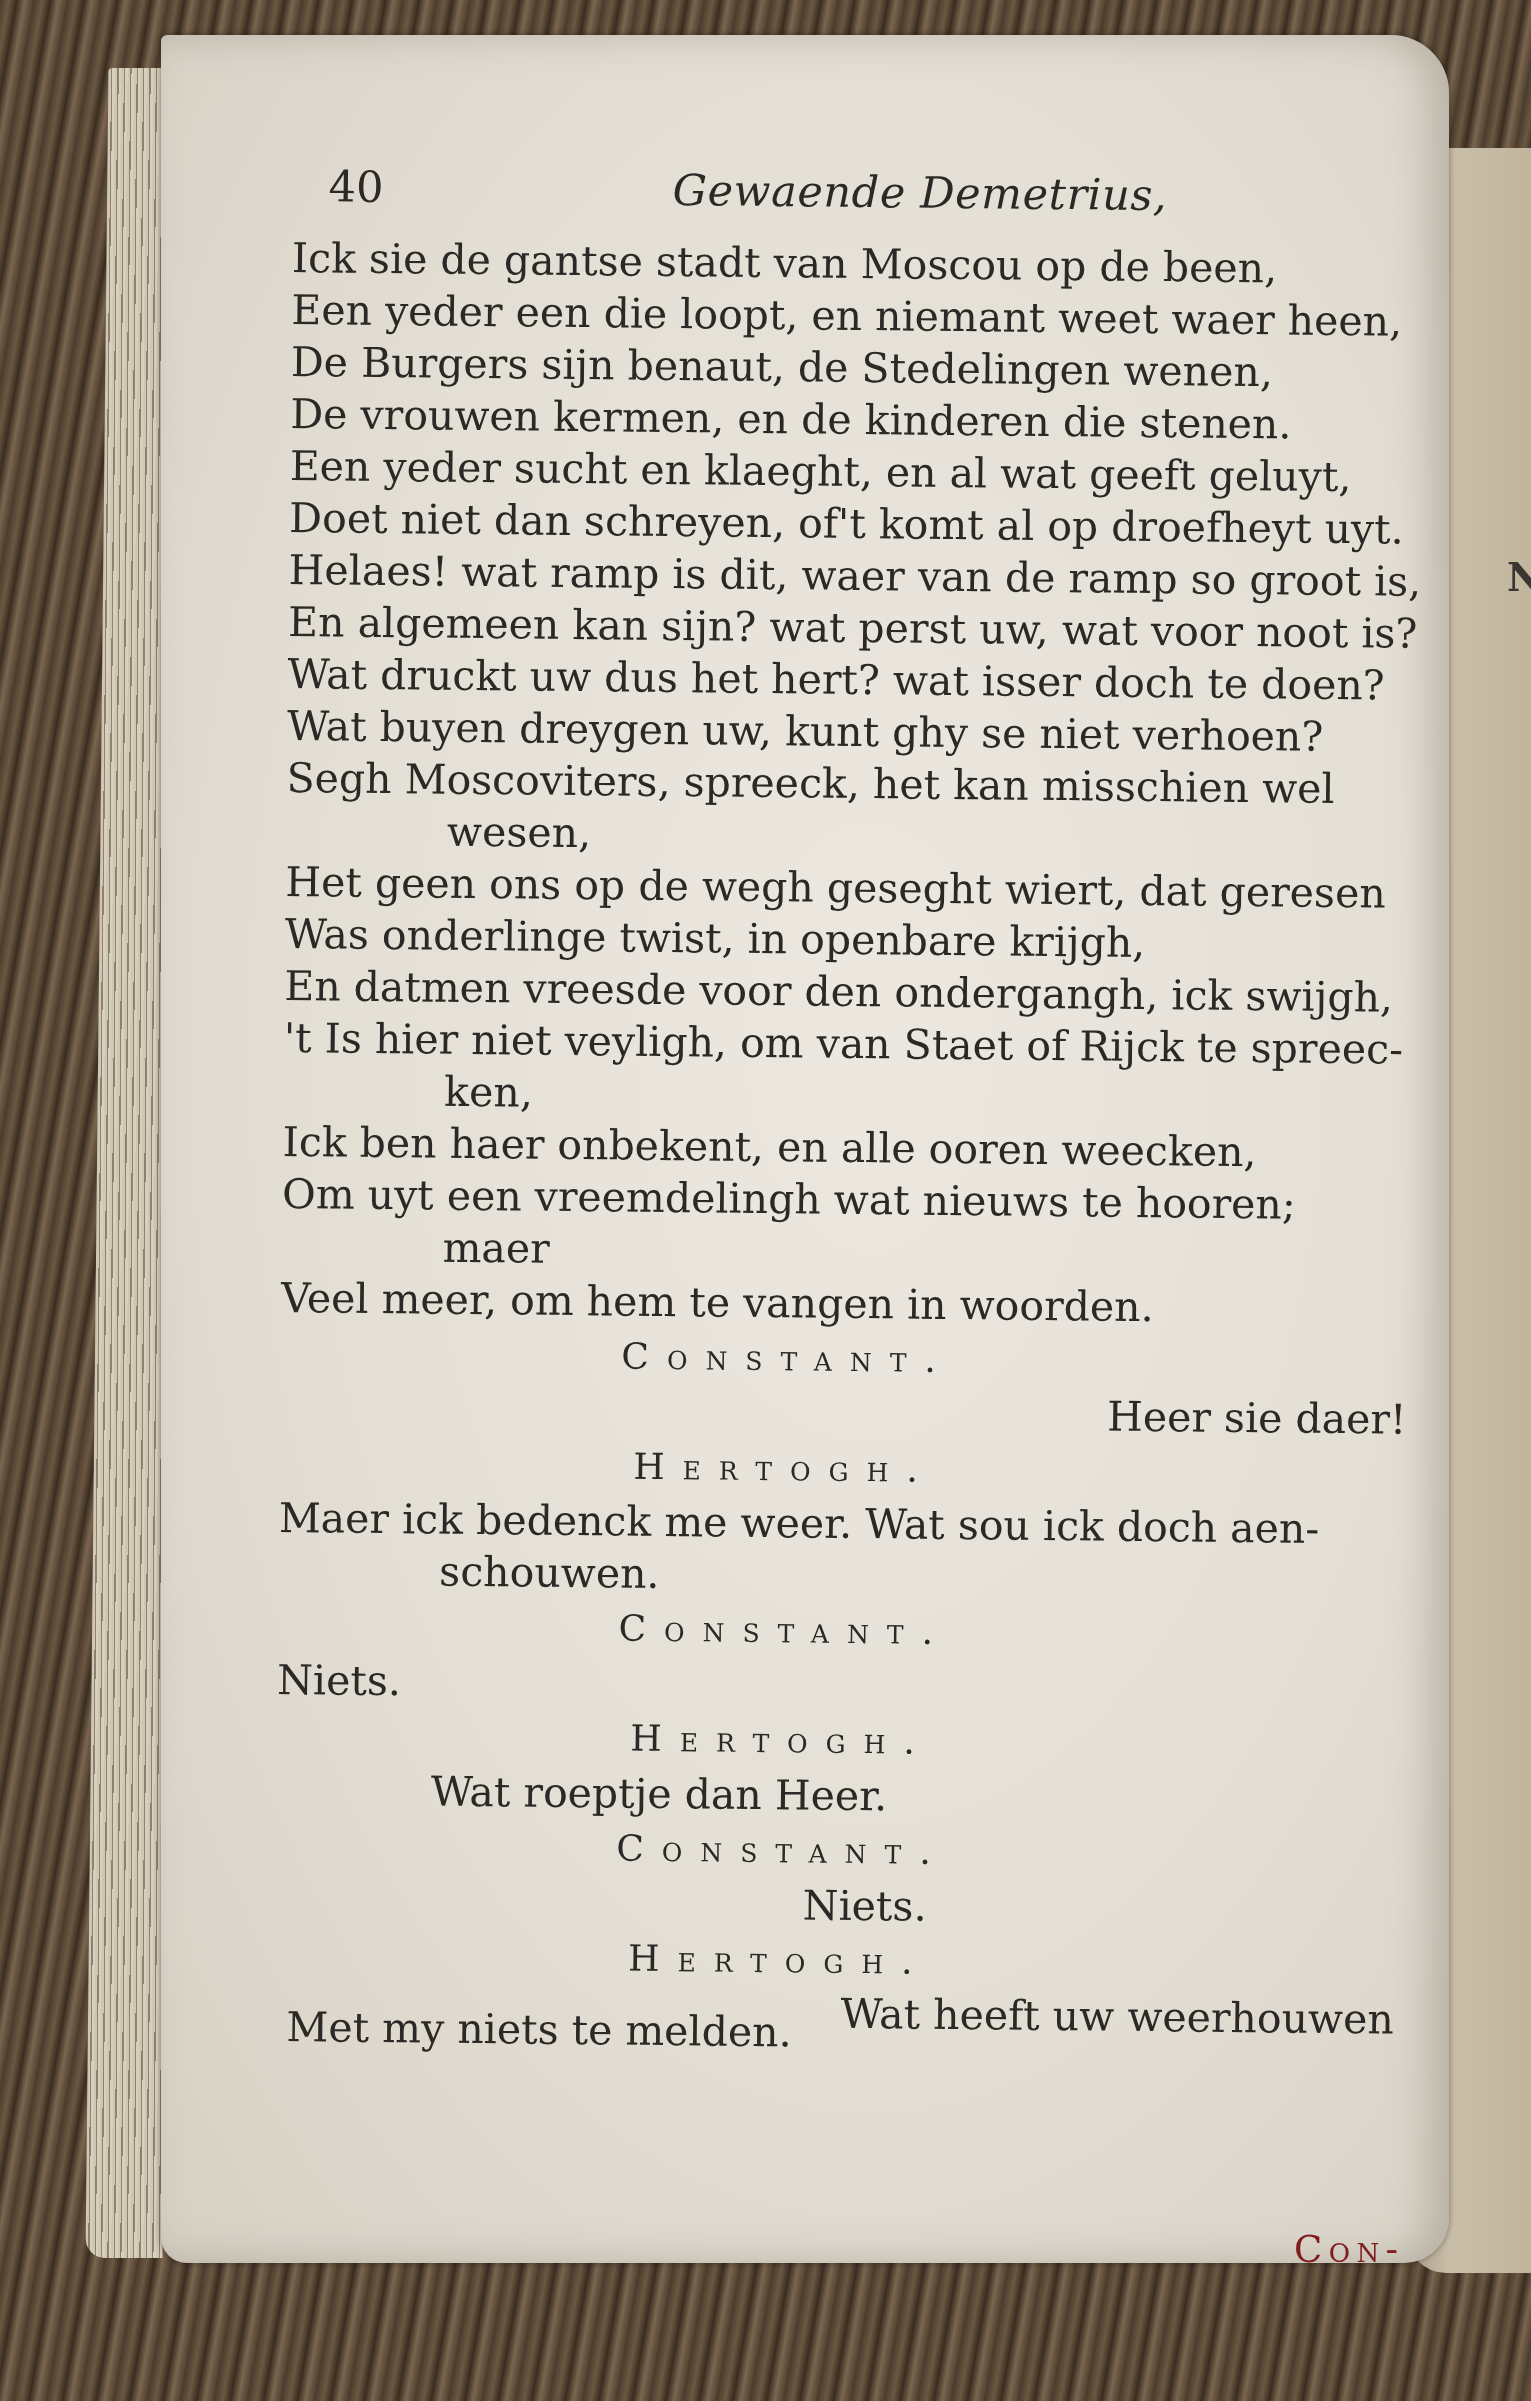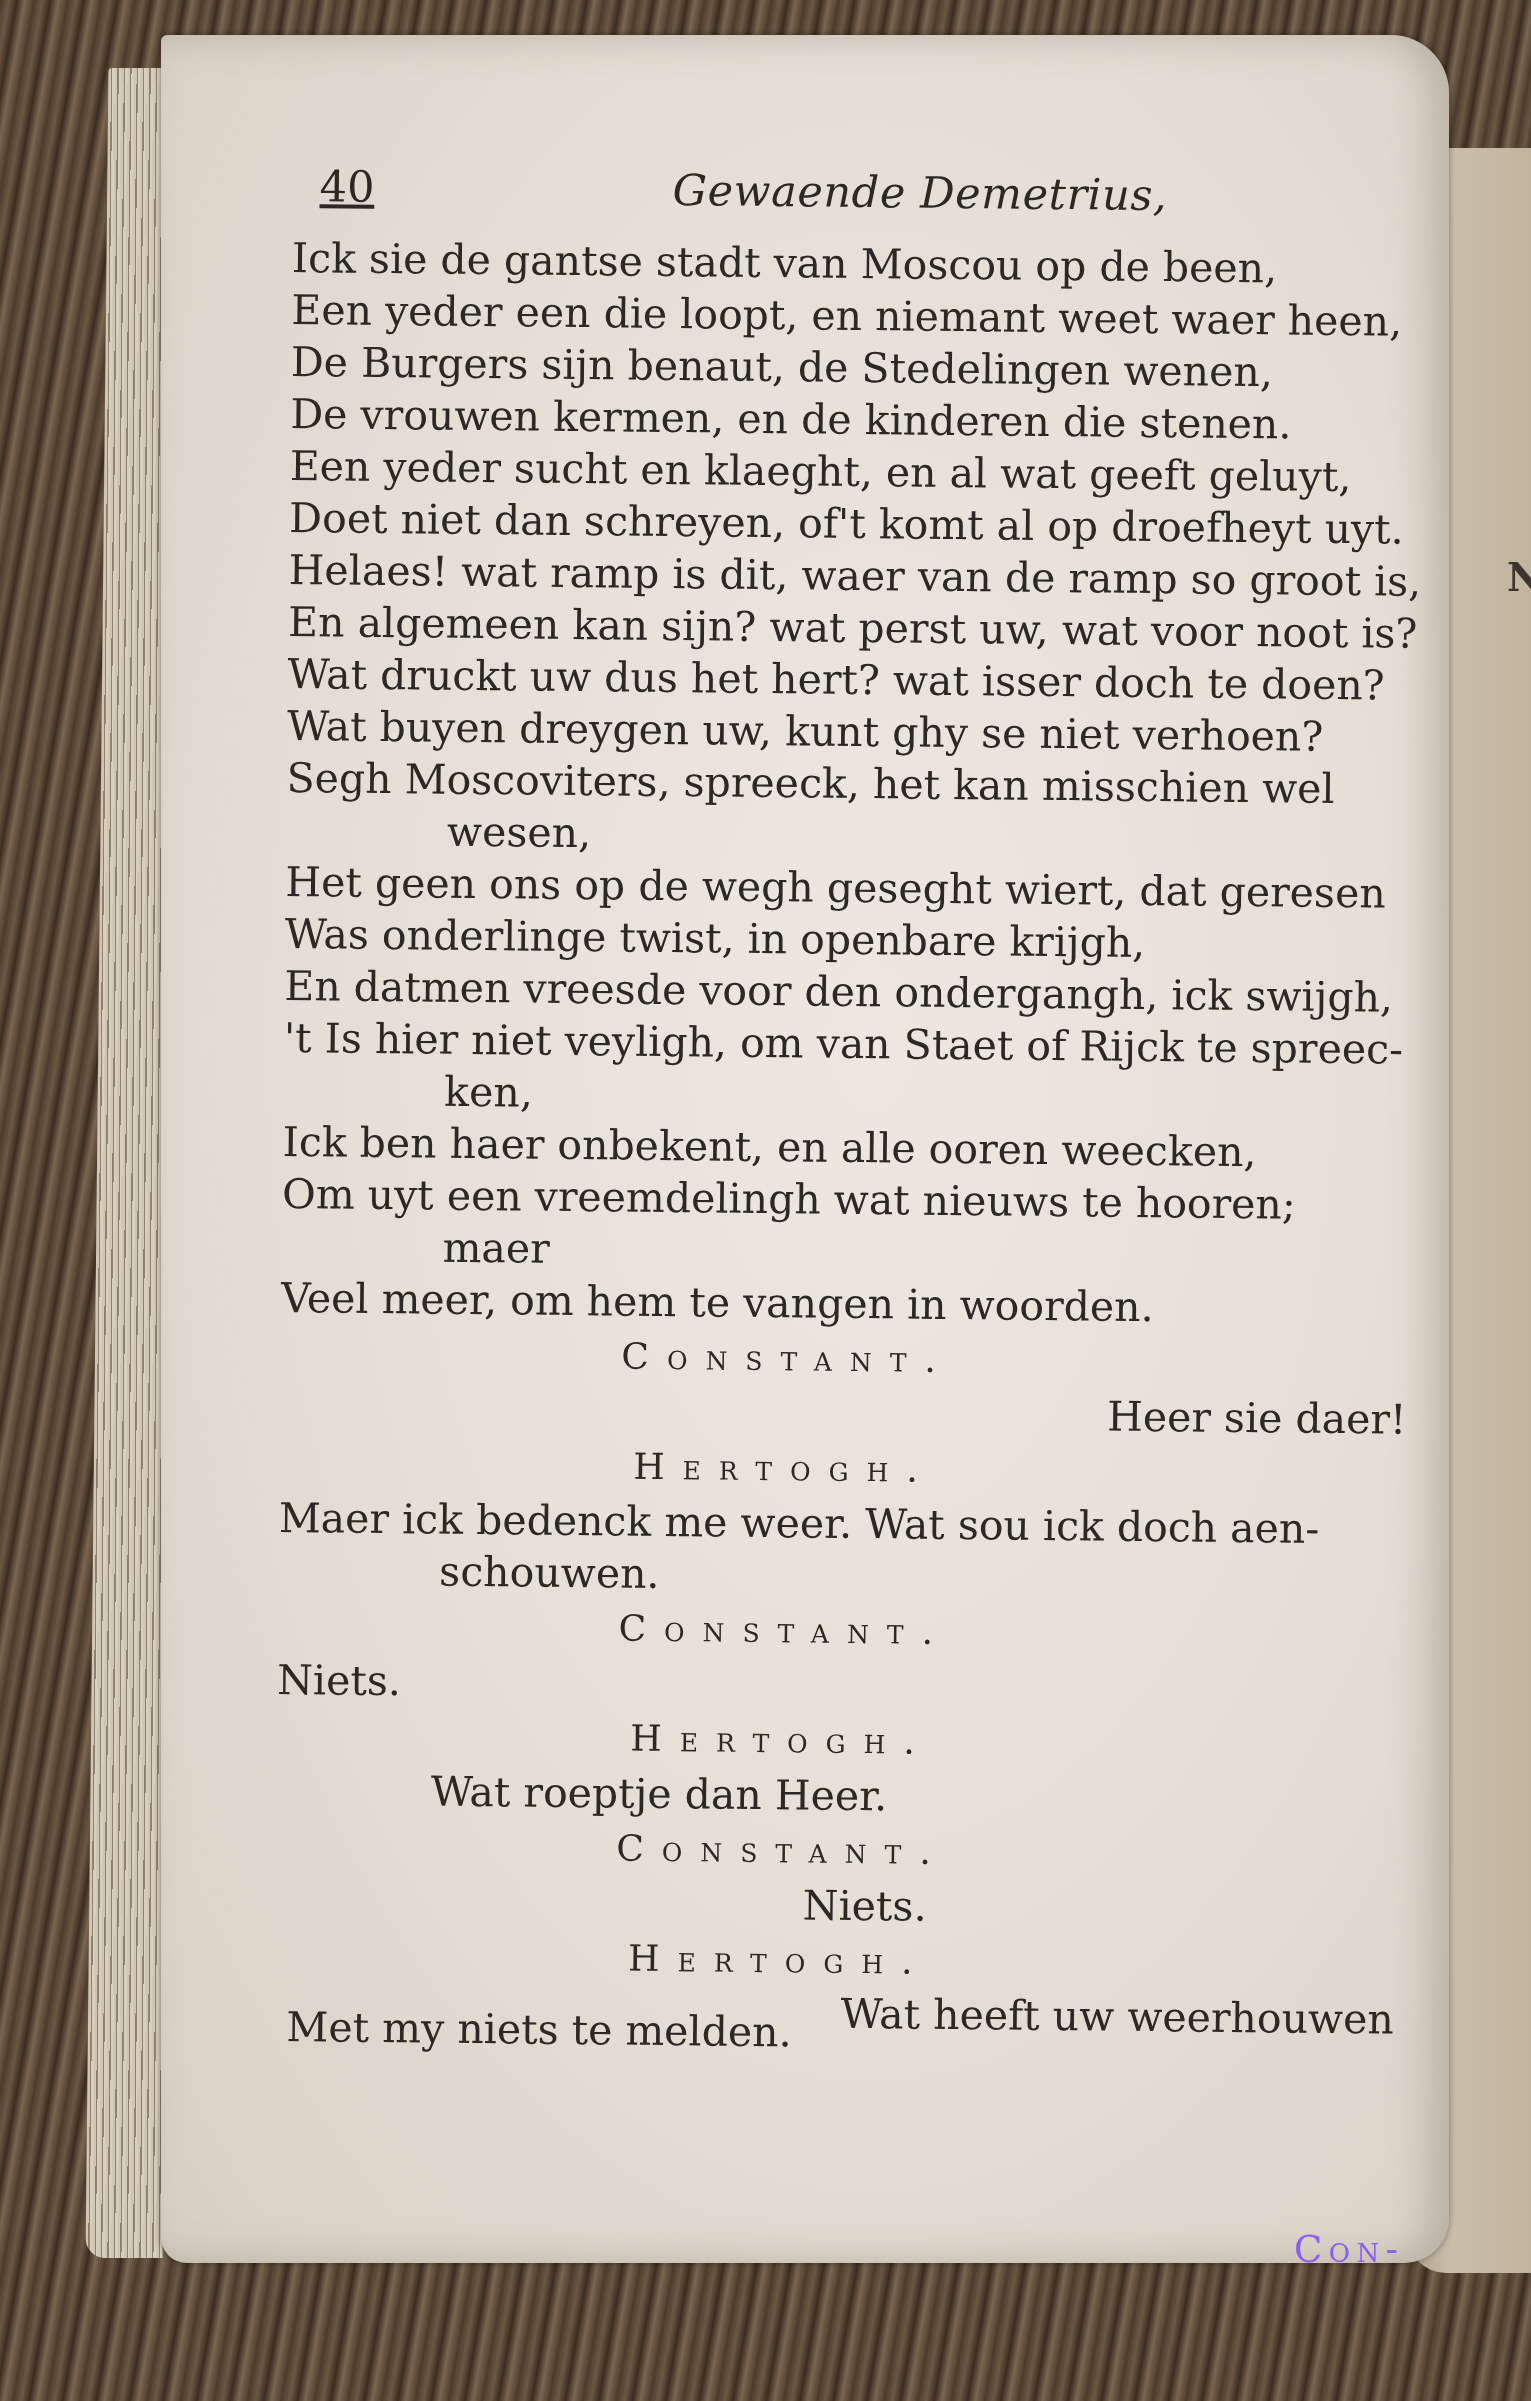"40" .page-number { left: 27px -> 36px; text-decoration: underline -> none }
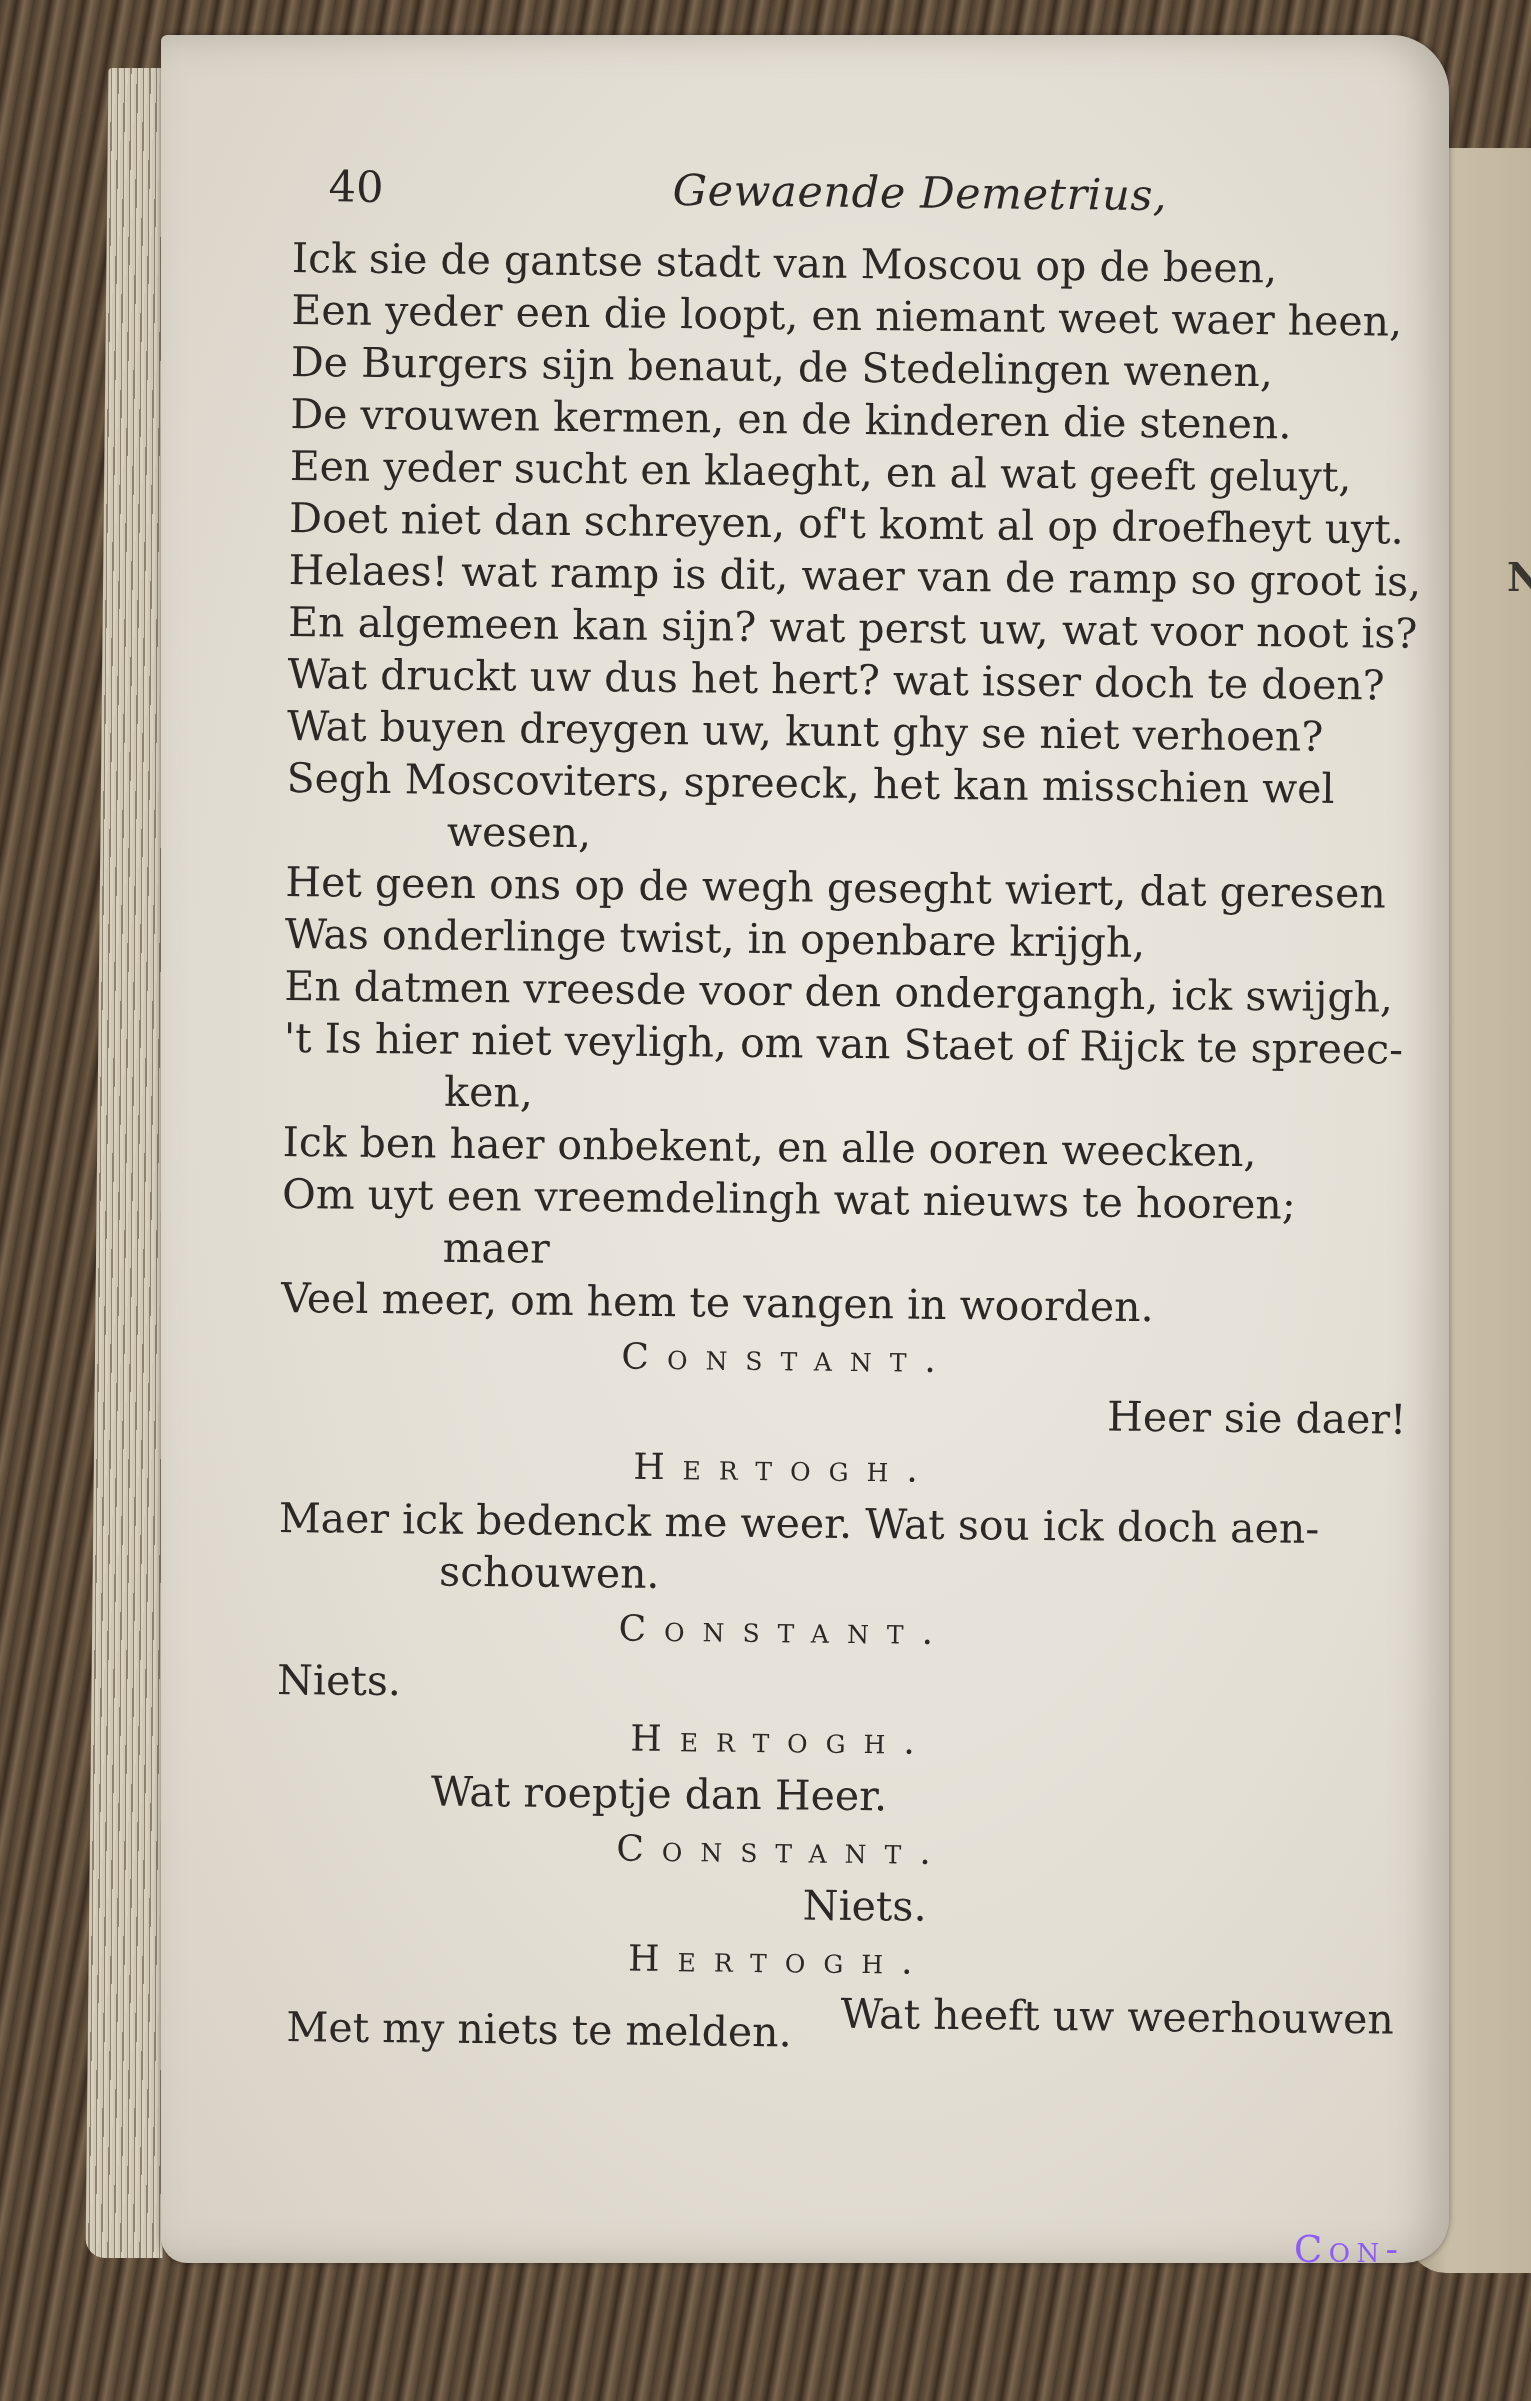"Con-" .catchword { color: #8b5cf6 -> #7f1d1d }
